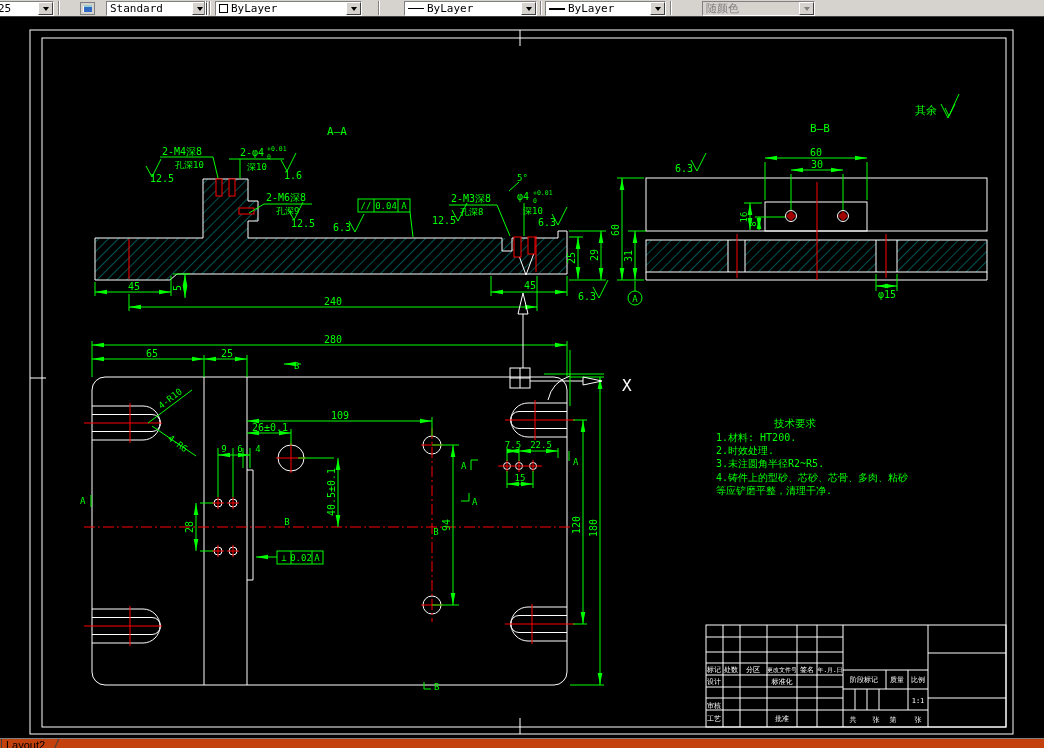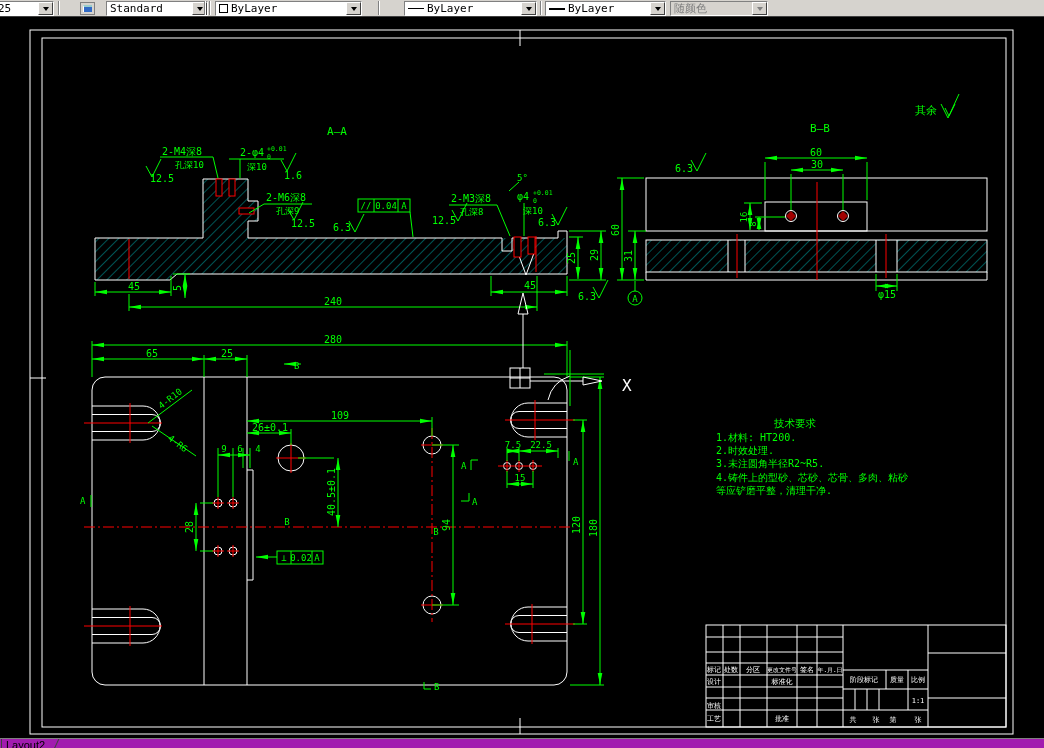"随颜色" div.combo { left: 670px -> 702px; width: 98px -> 113px }
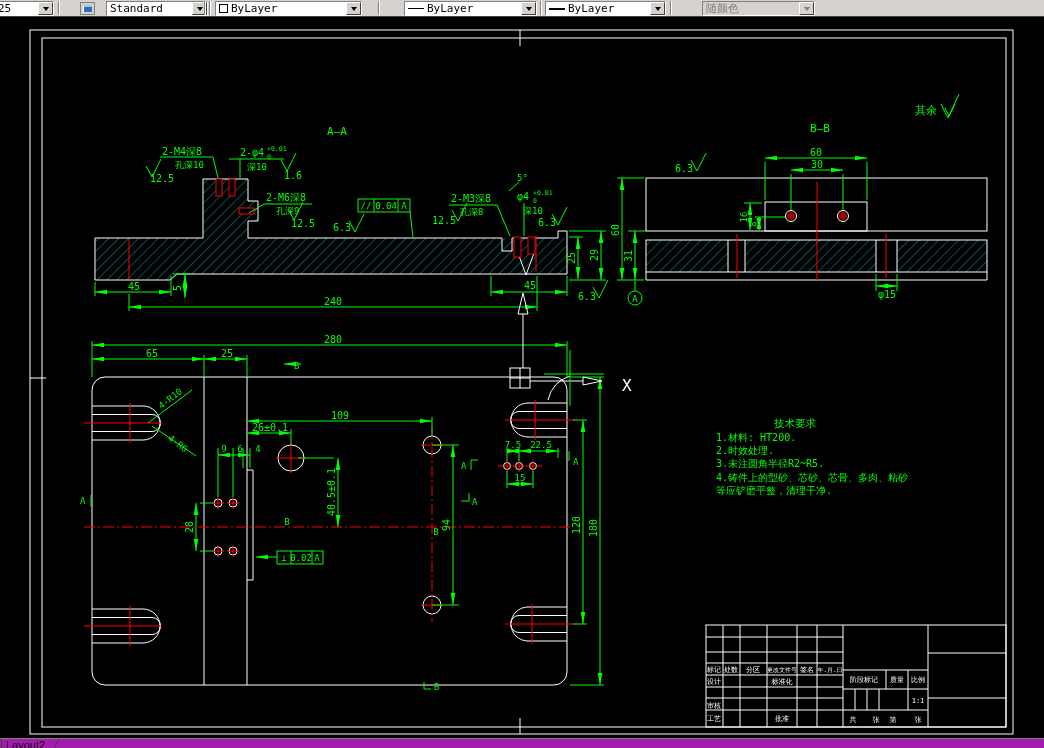"Layout2" .tabbar { background: #a21caf -> #c2410c }
